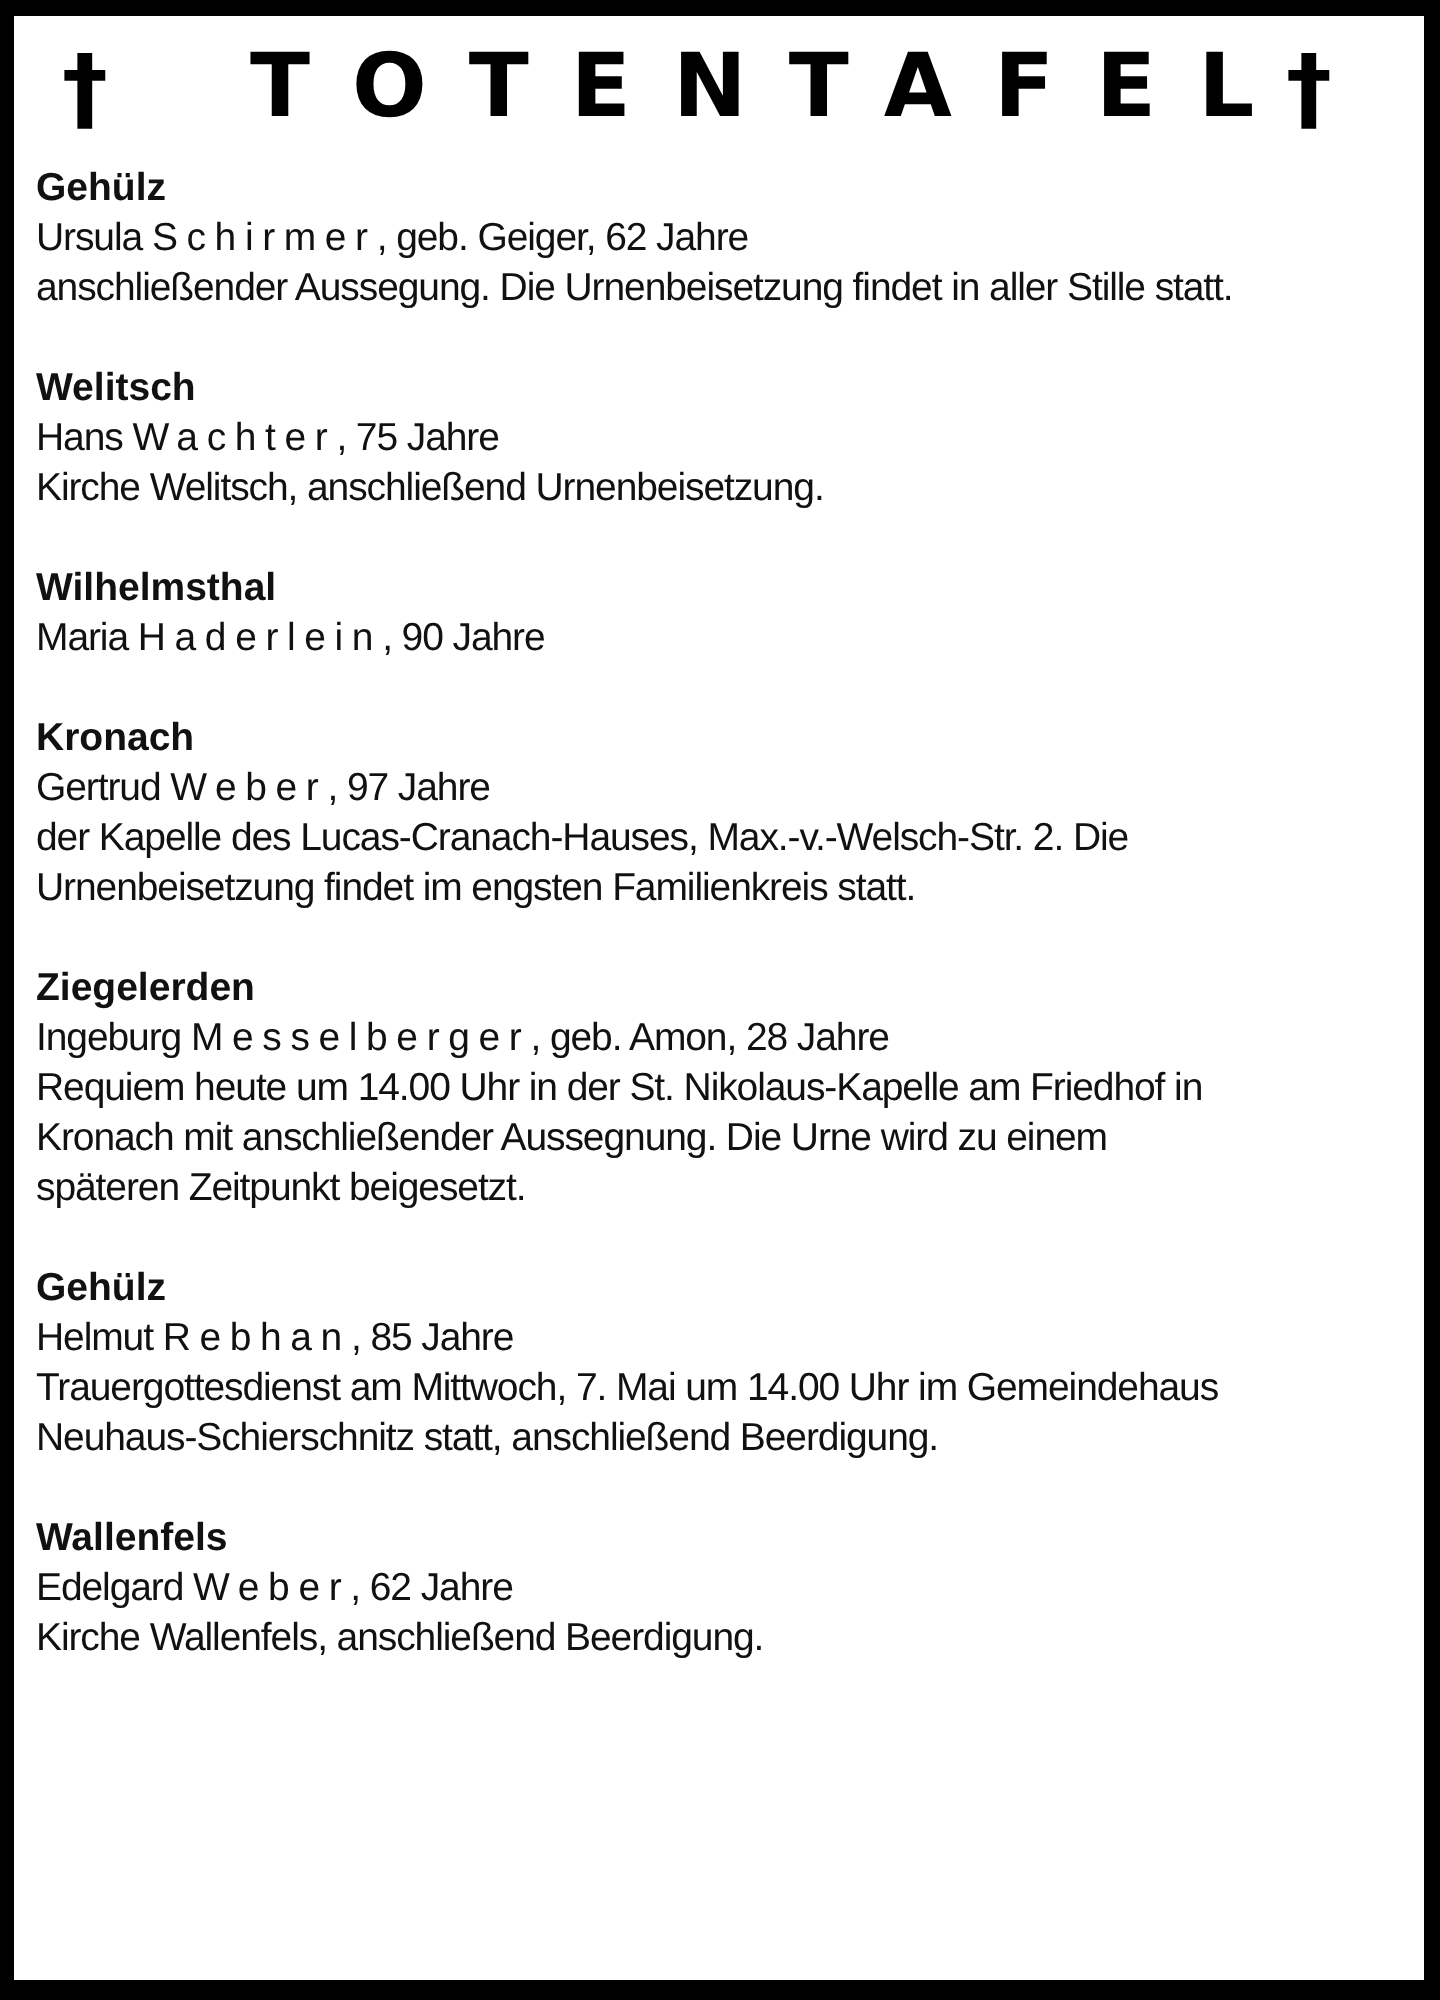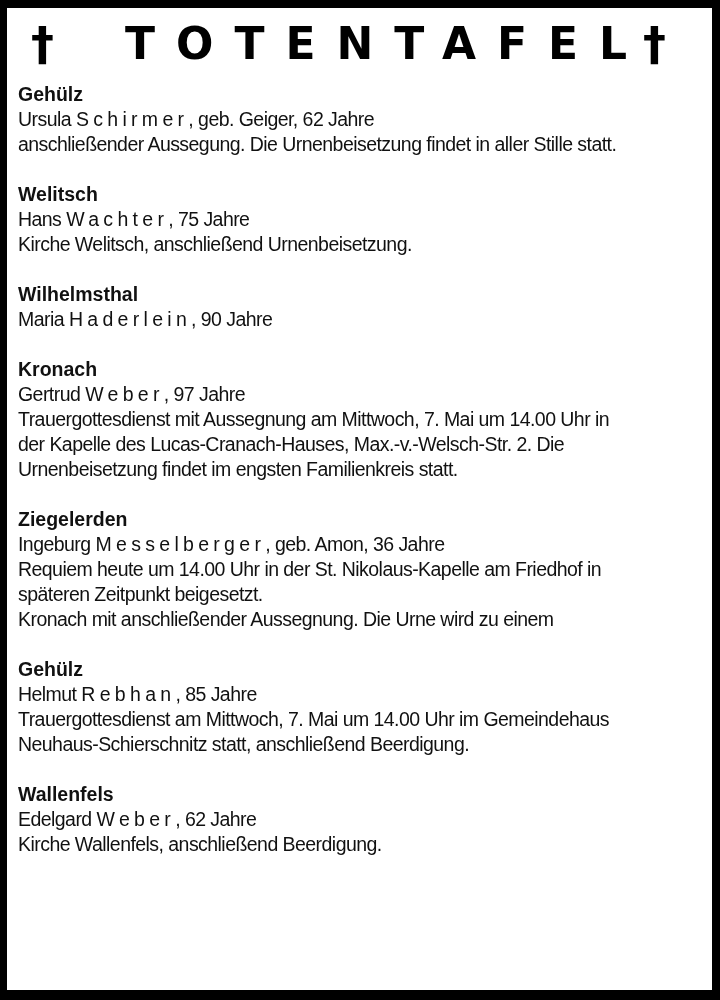"Trauergottesdienst mit Aussegnung am" div.line { html: <div>Trauergottesdienst mit Aussegnung am Mittwoch, 7. Mai um 14.00 Uhr in</div> -> none }
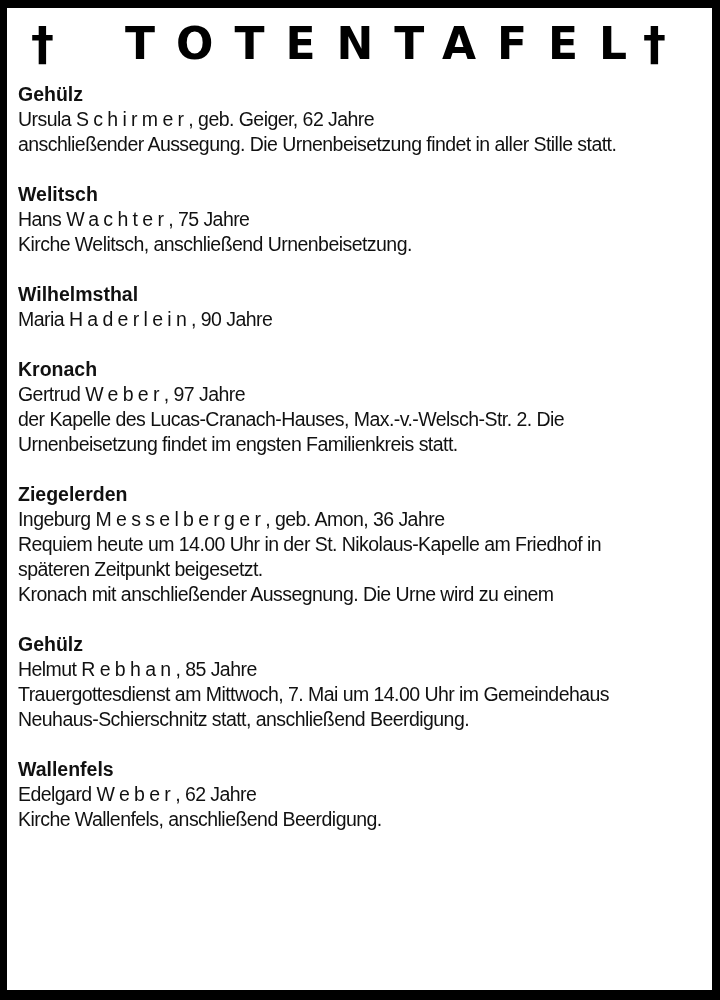", geb. Amon, 36 Jahre" span { text: 36 -> 28 }
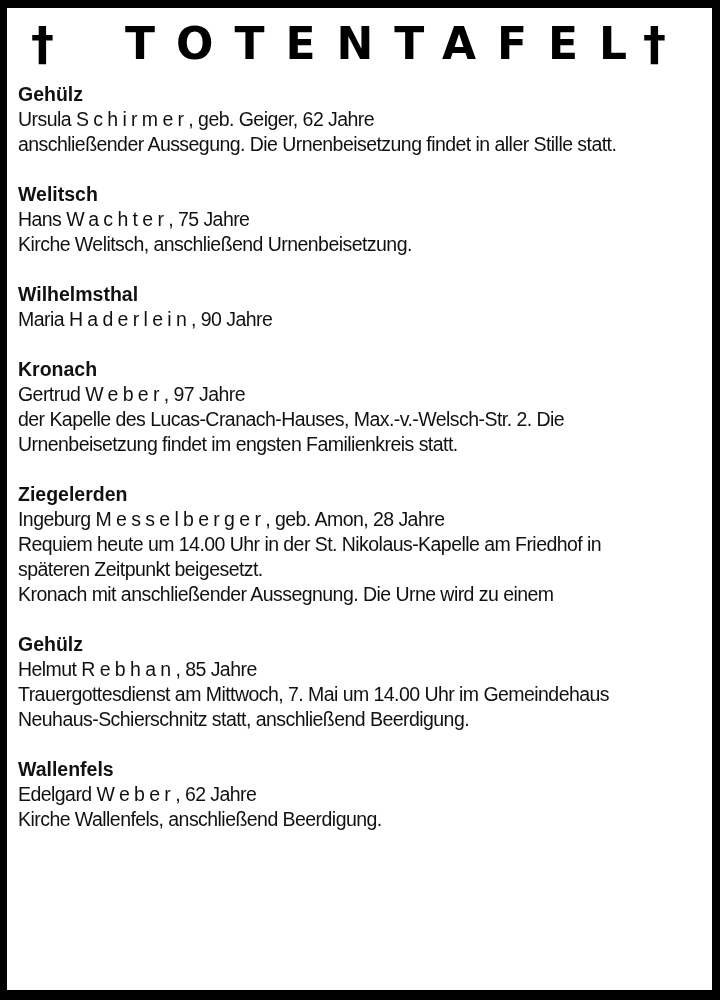"späteren Zeitpunkt beigesetzt." div.line { order: before "Kronach mit anschließender Aussegnung." -> after "Kronach mit anschließender Aussegnung." }
